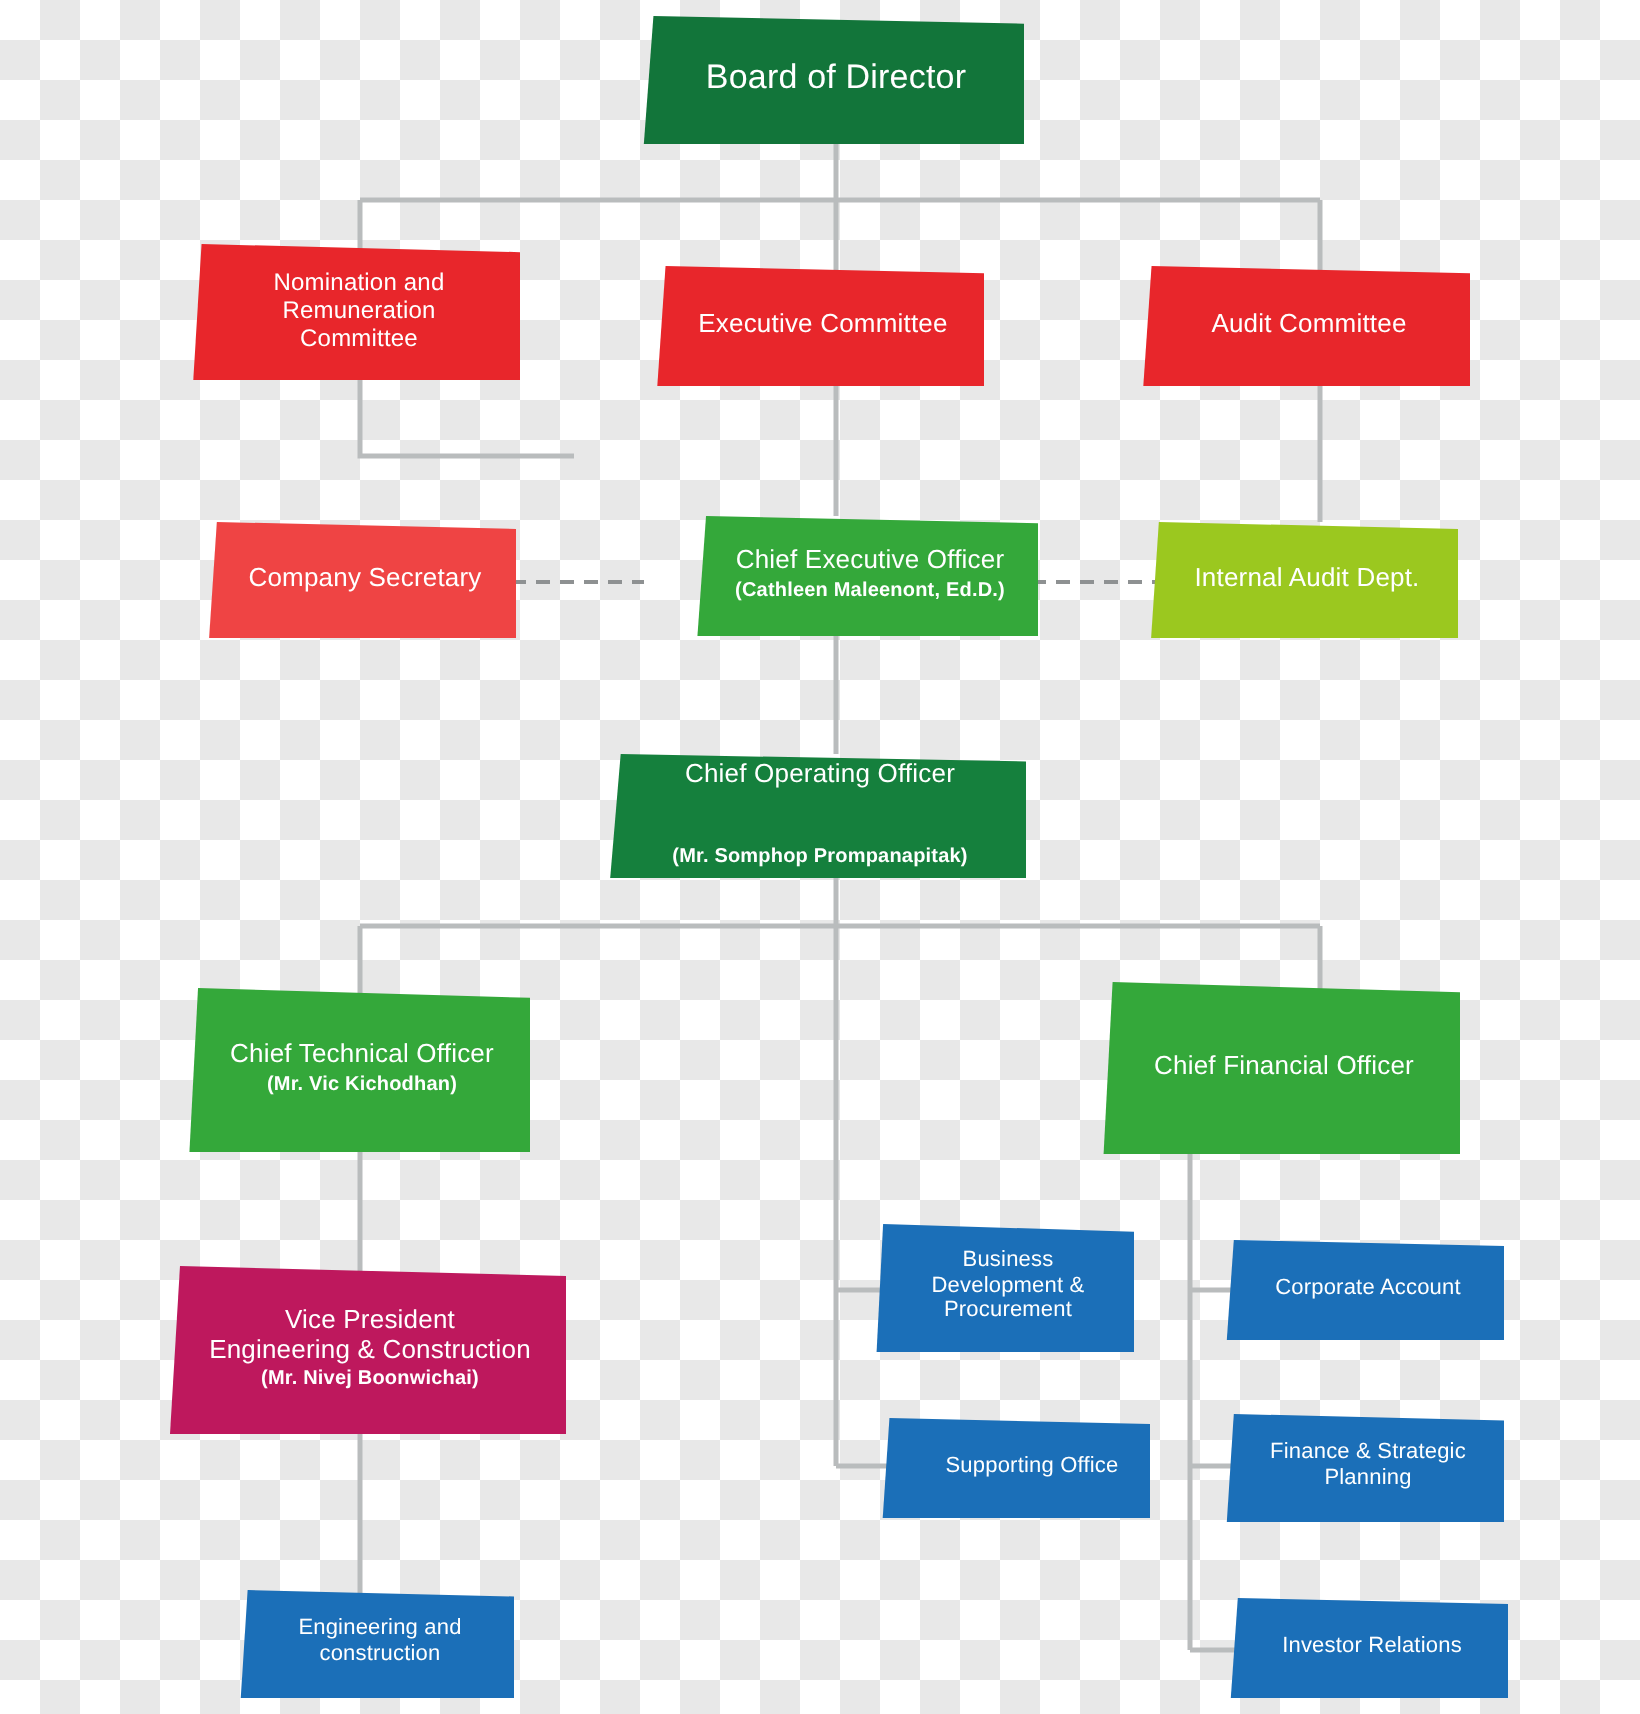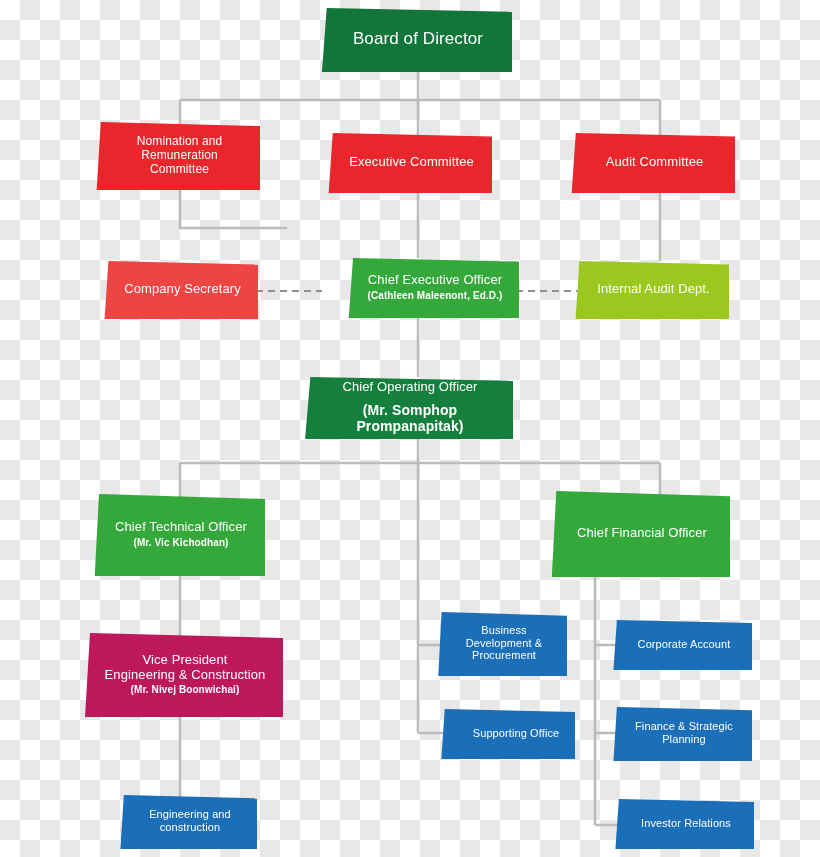"(Mr. Somphop Prompanapitak)" div.t2 { font-size: 14px -> 10px }
